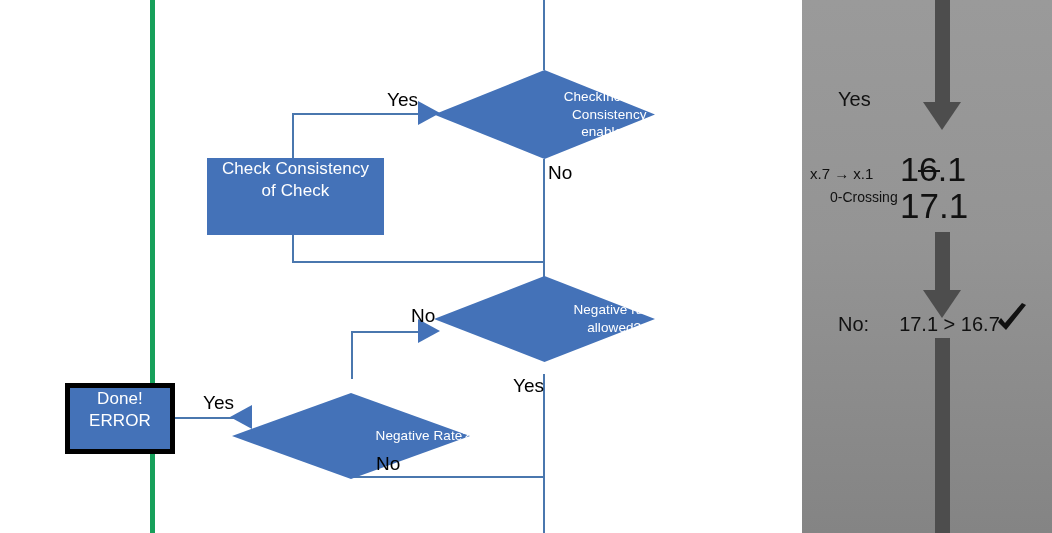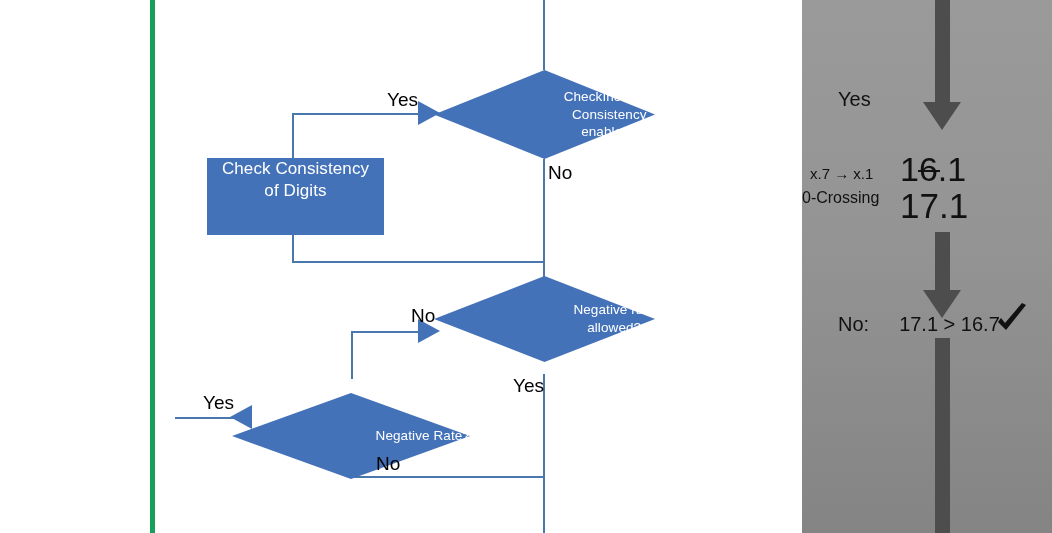"of Digits" span { text: Digits -> Check }
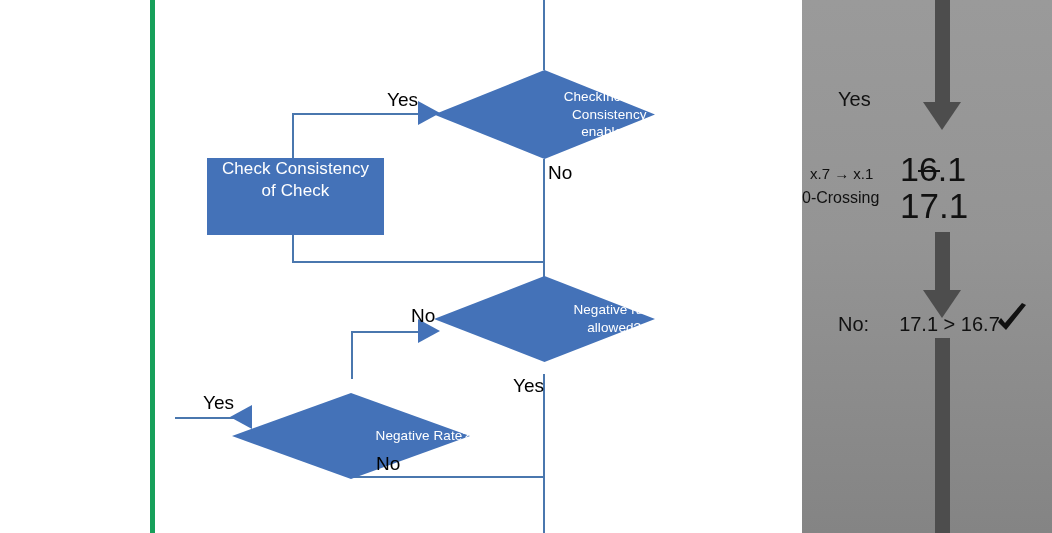"0-Crossing" #panel-small-2 { font-size: 16px -> 14px; padding-left: none -> 28px }
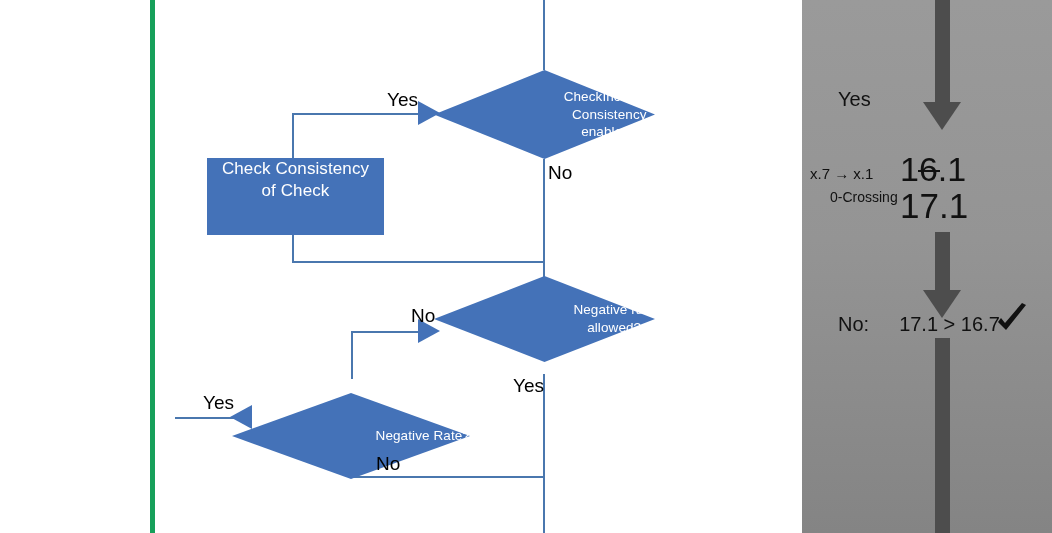"Done!" div.proc { html: none -> <div> <span> <span>Done!</span><br> <span>ERROR</span> </span> </div> }
